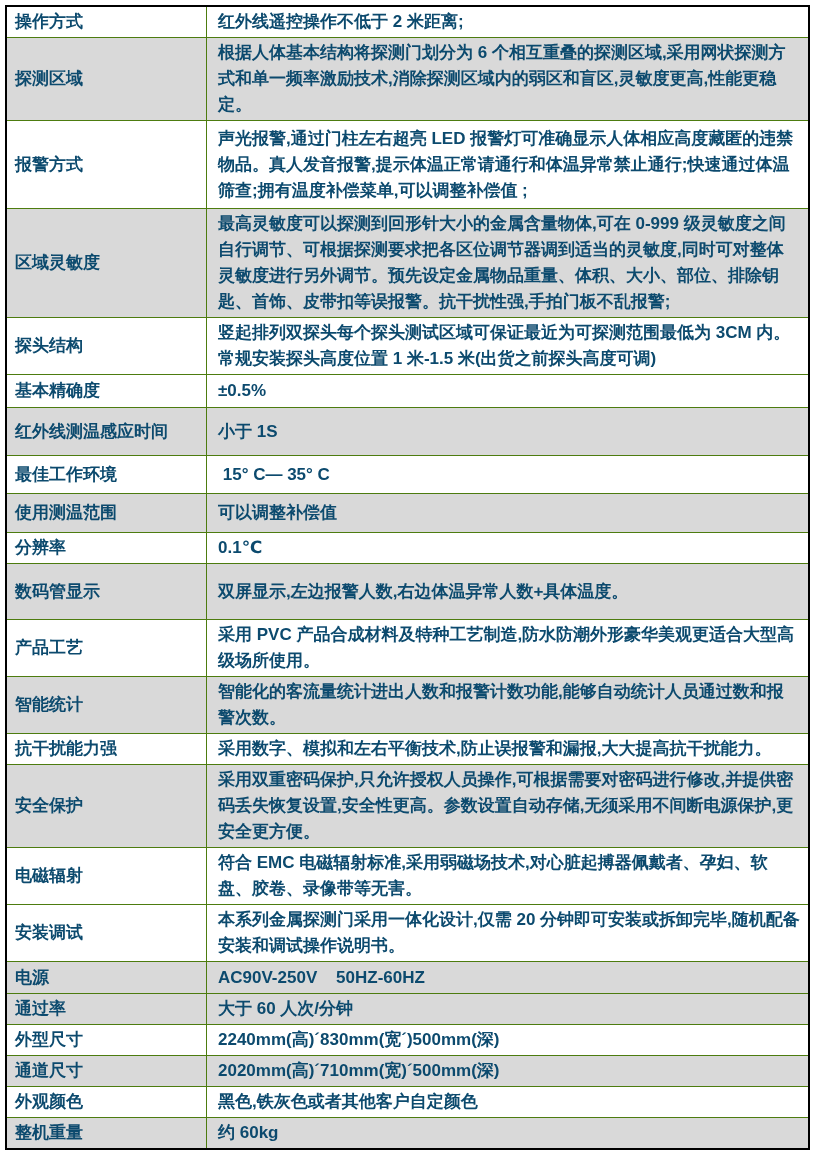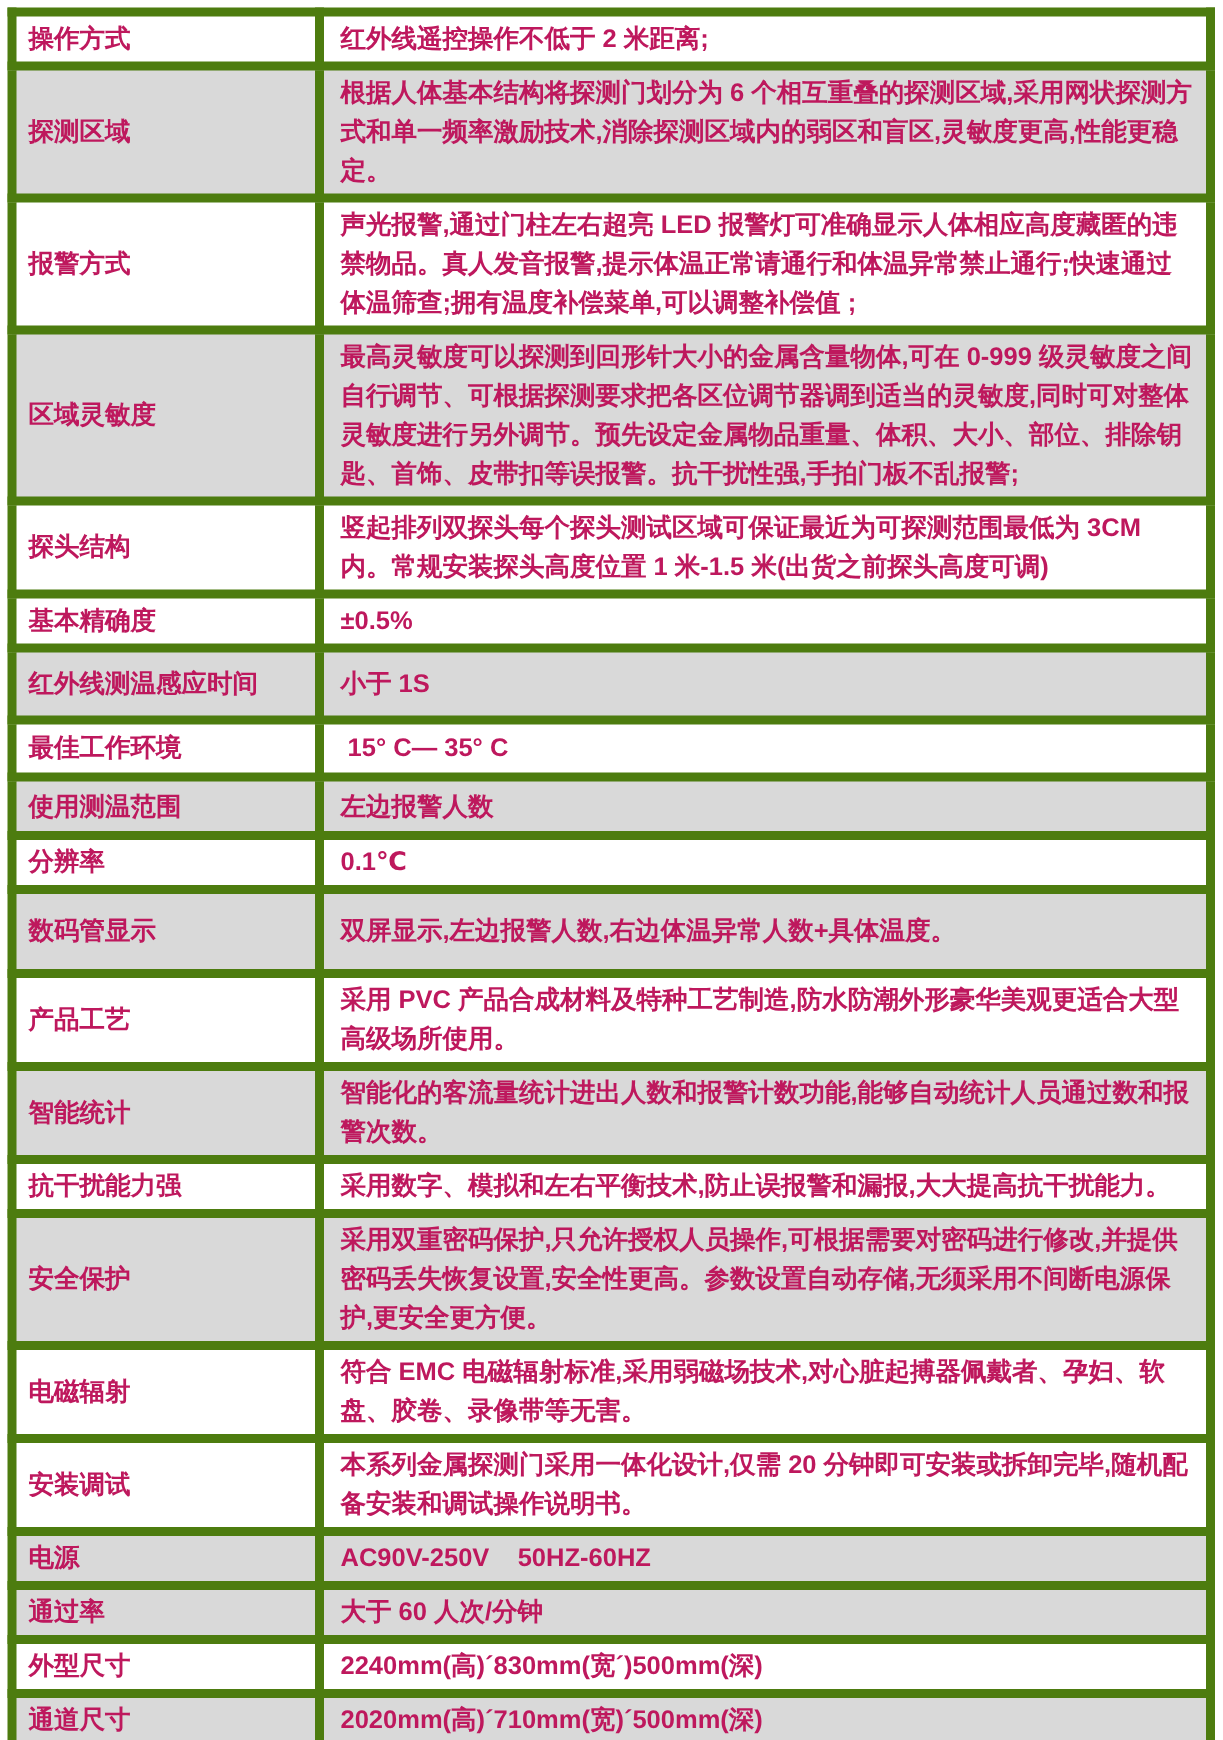"操作方式" td,th { border: 6px solid #4d7c0f -> 1px solid #4d7c0f; color: #be185d -> #0c4a6e }
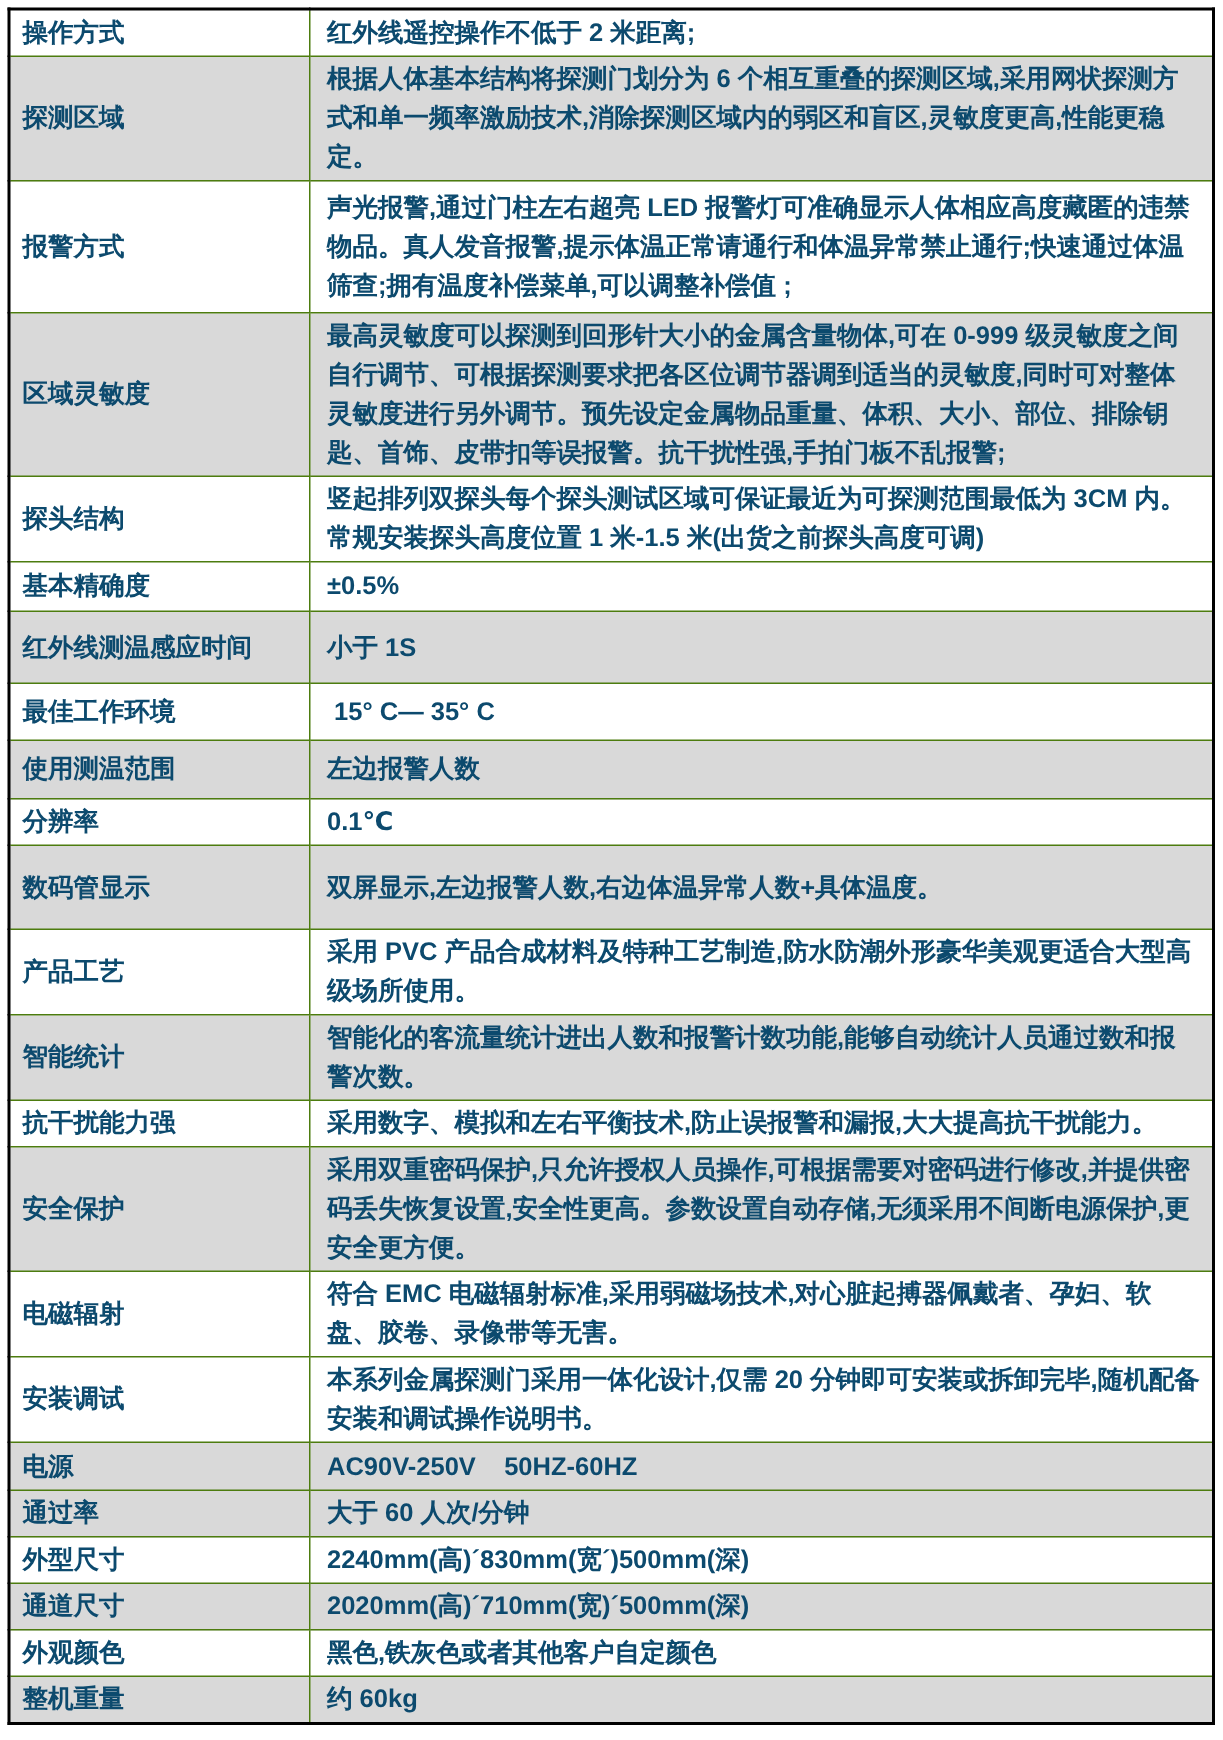"左边报警人数" td.value { text: 左边报警人数 -> 可以调整补偿值 }
